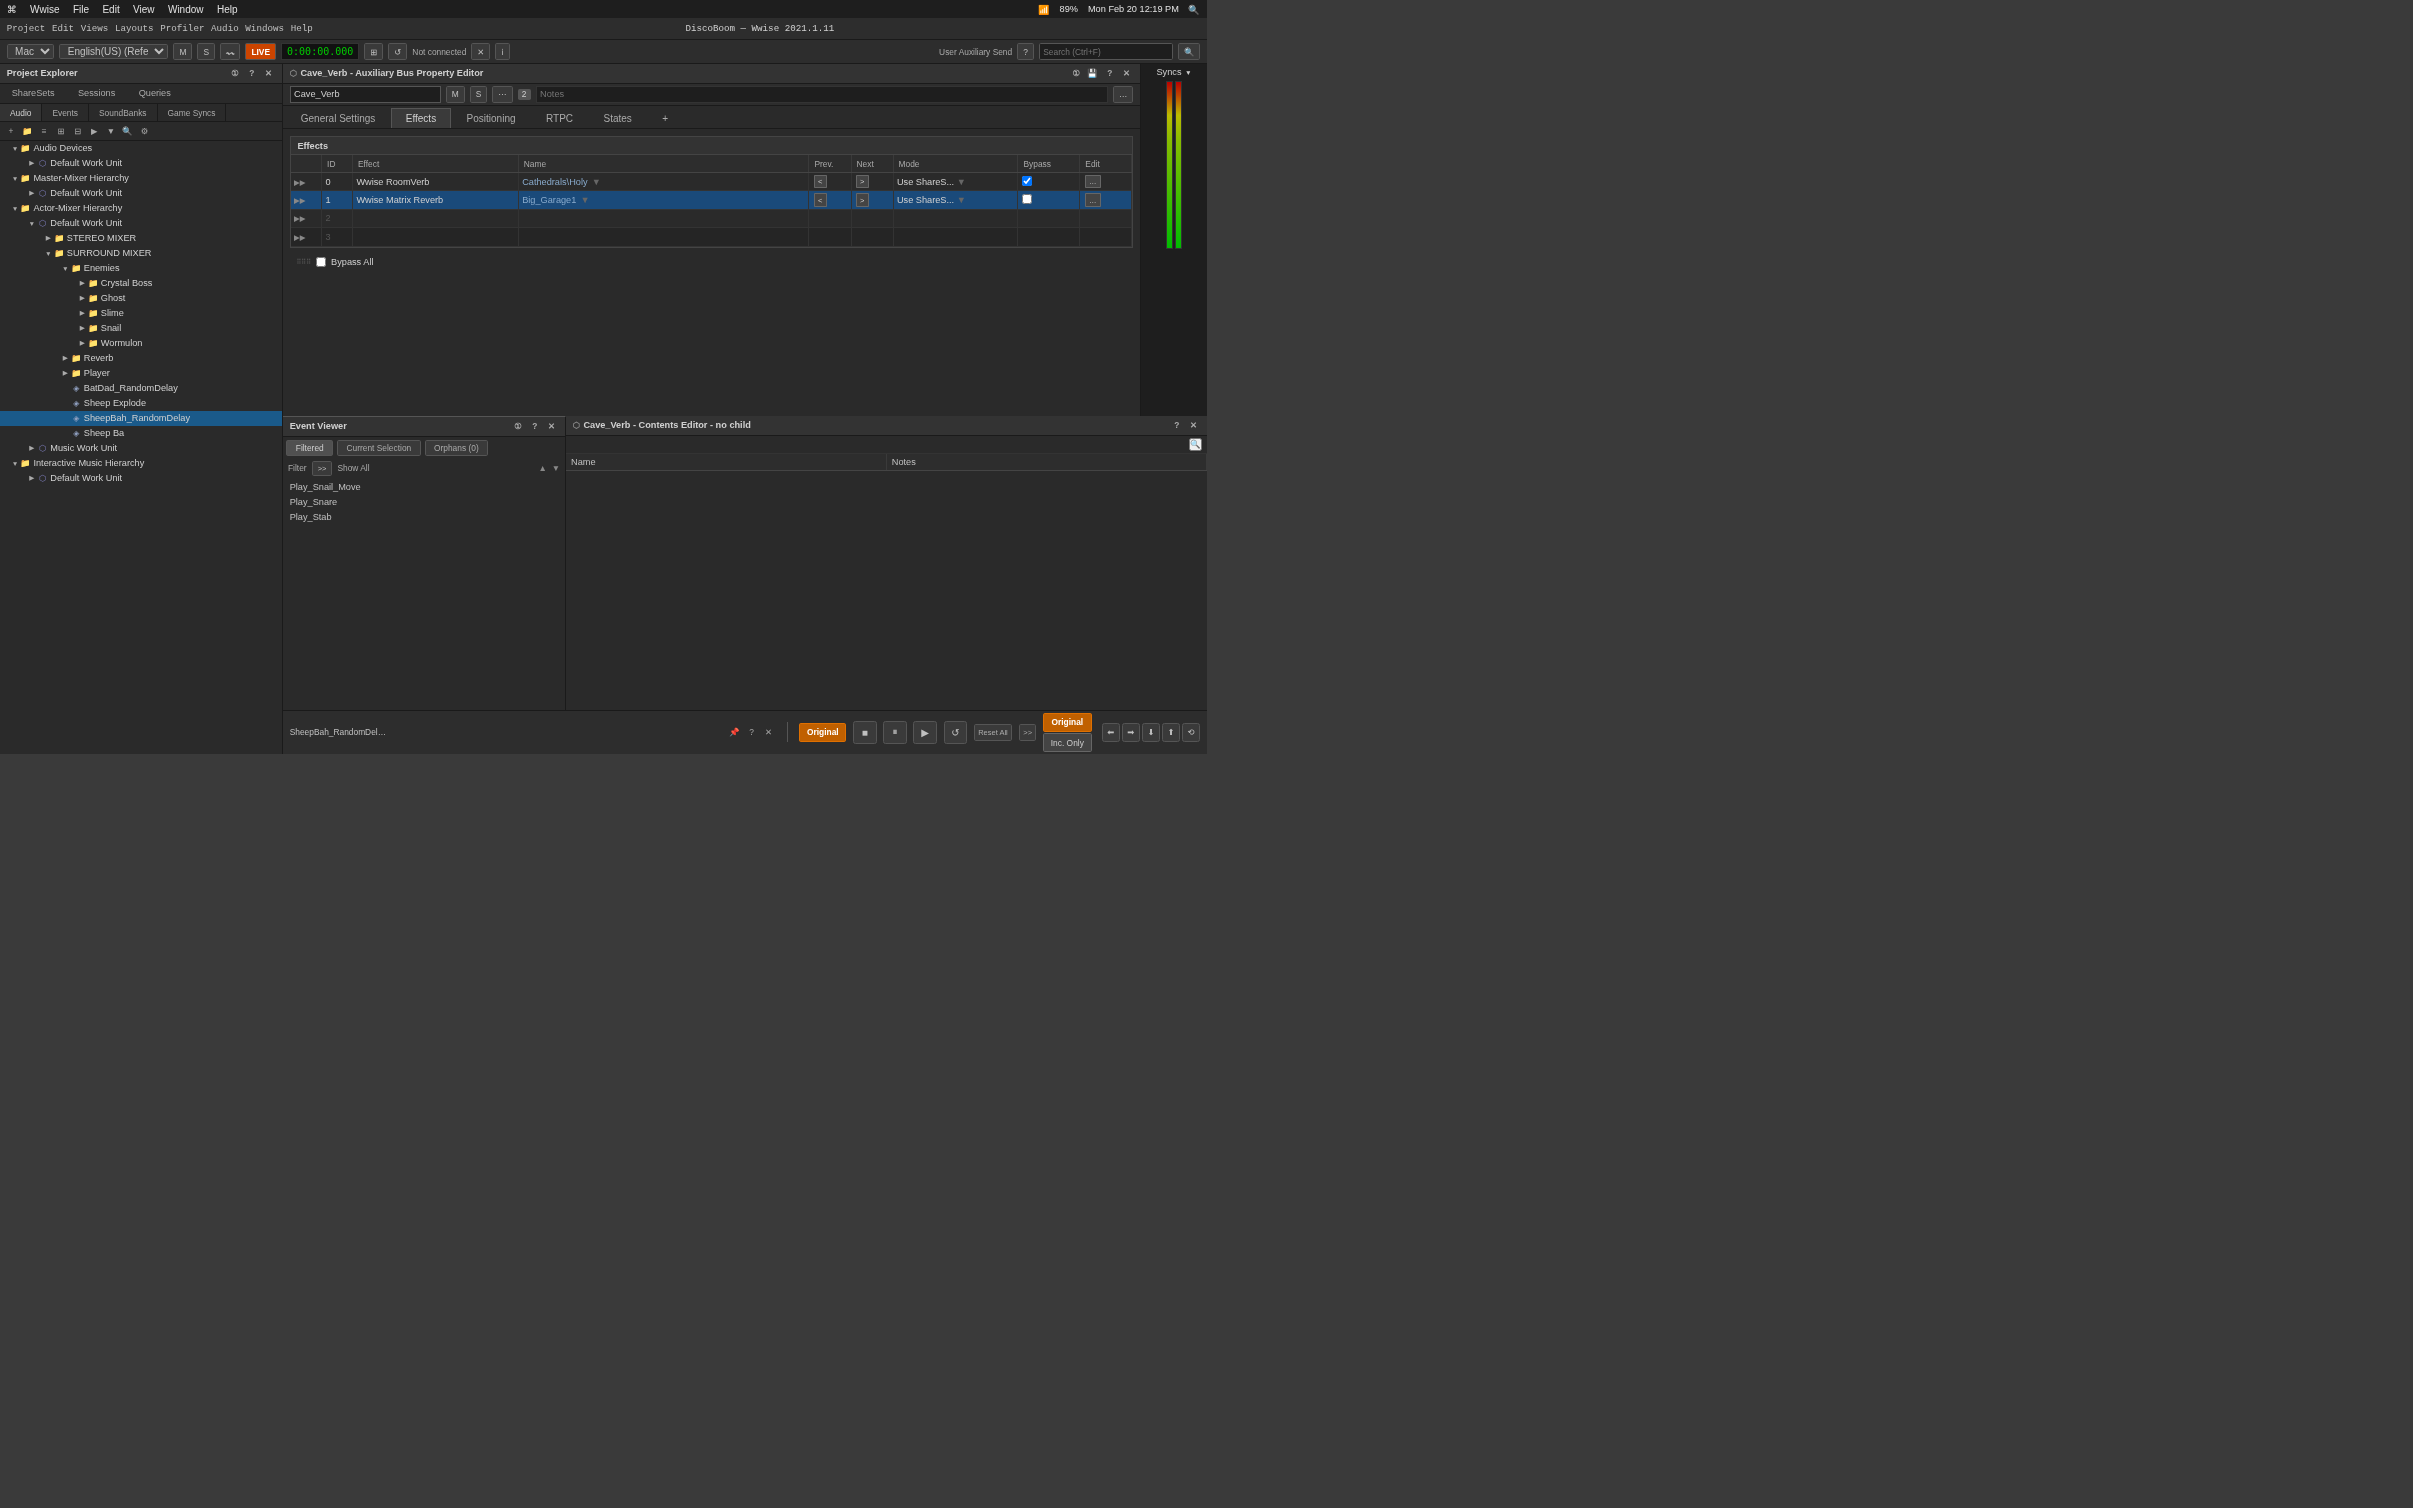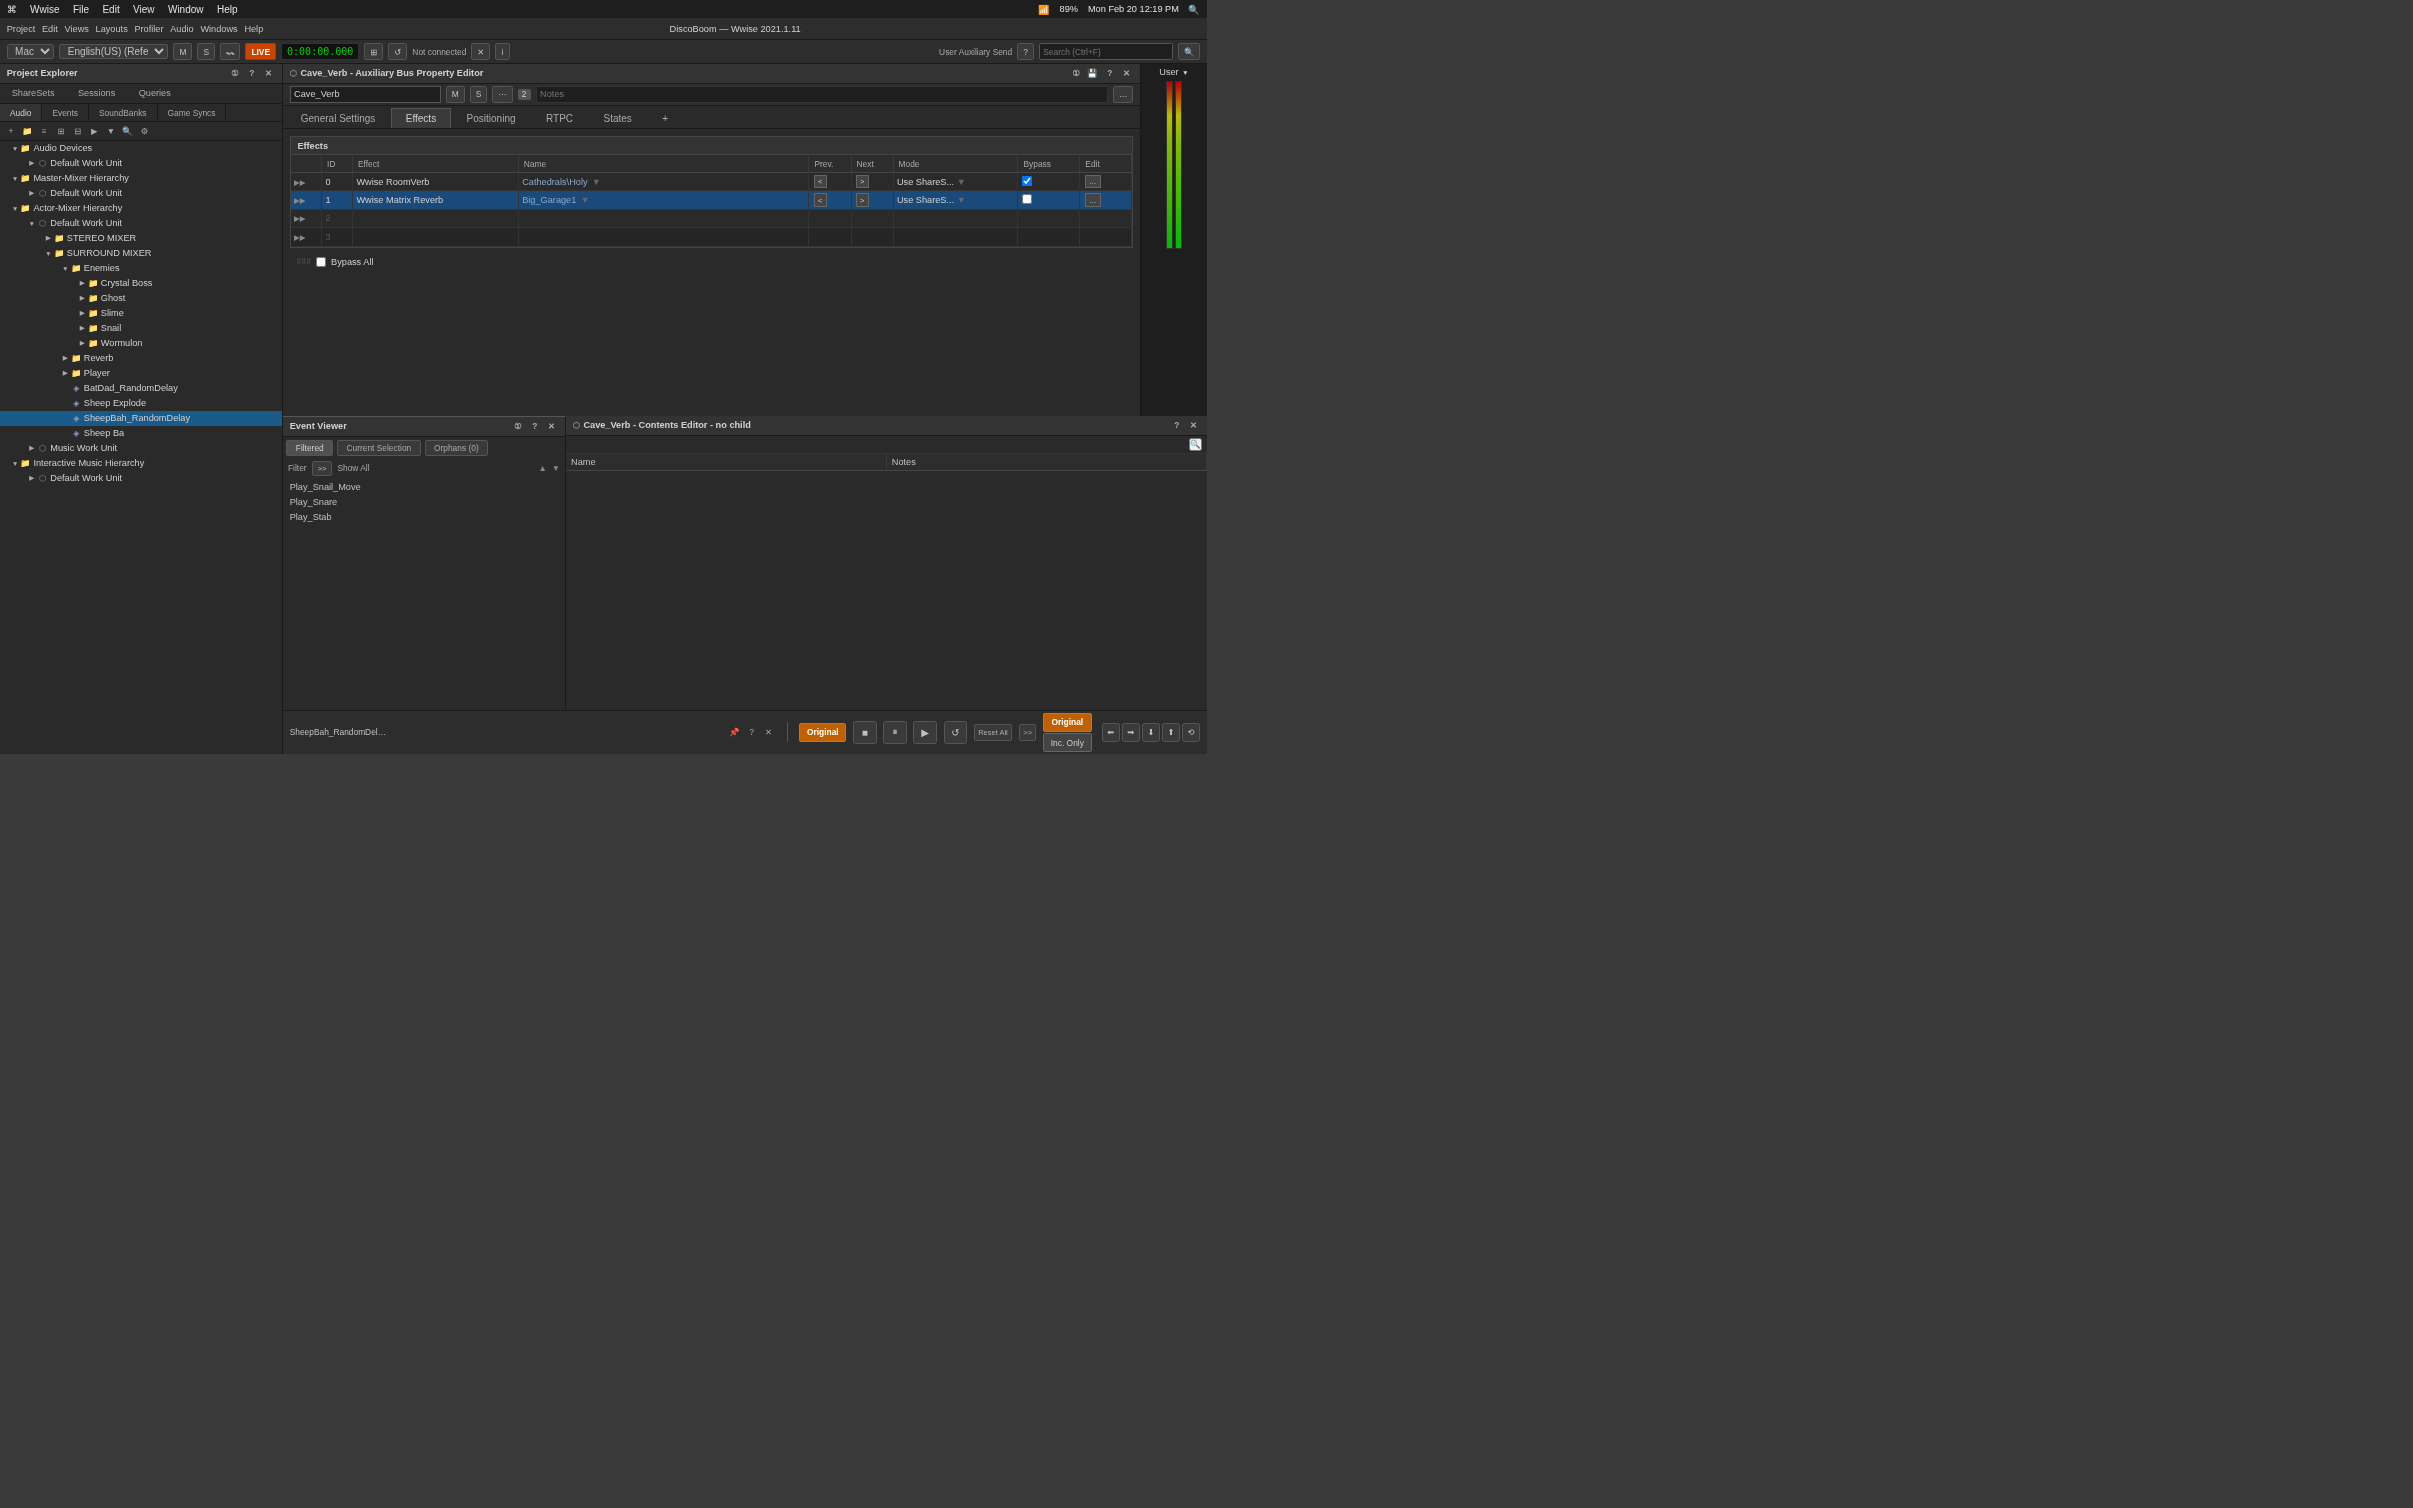"Project" .app-toolbar { font-family: none -> Liberation Mono, monospace }
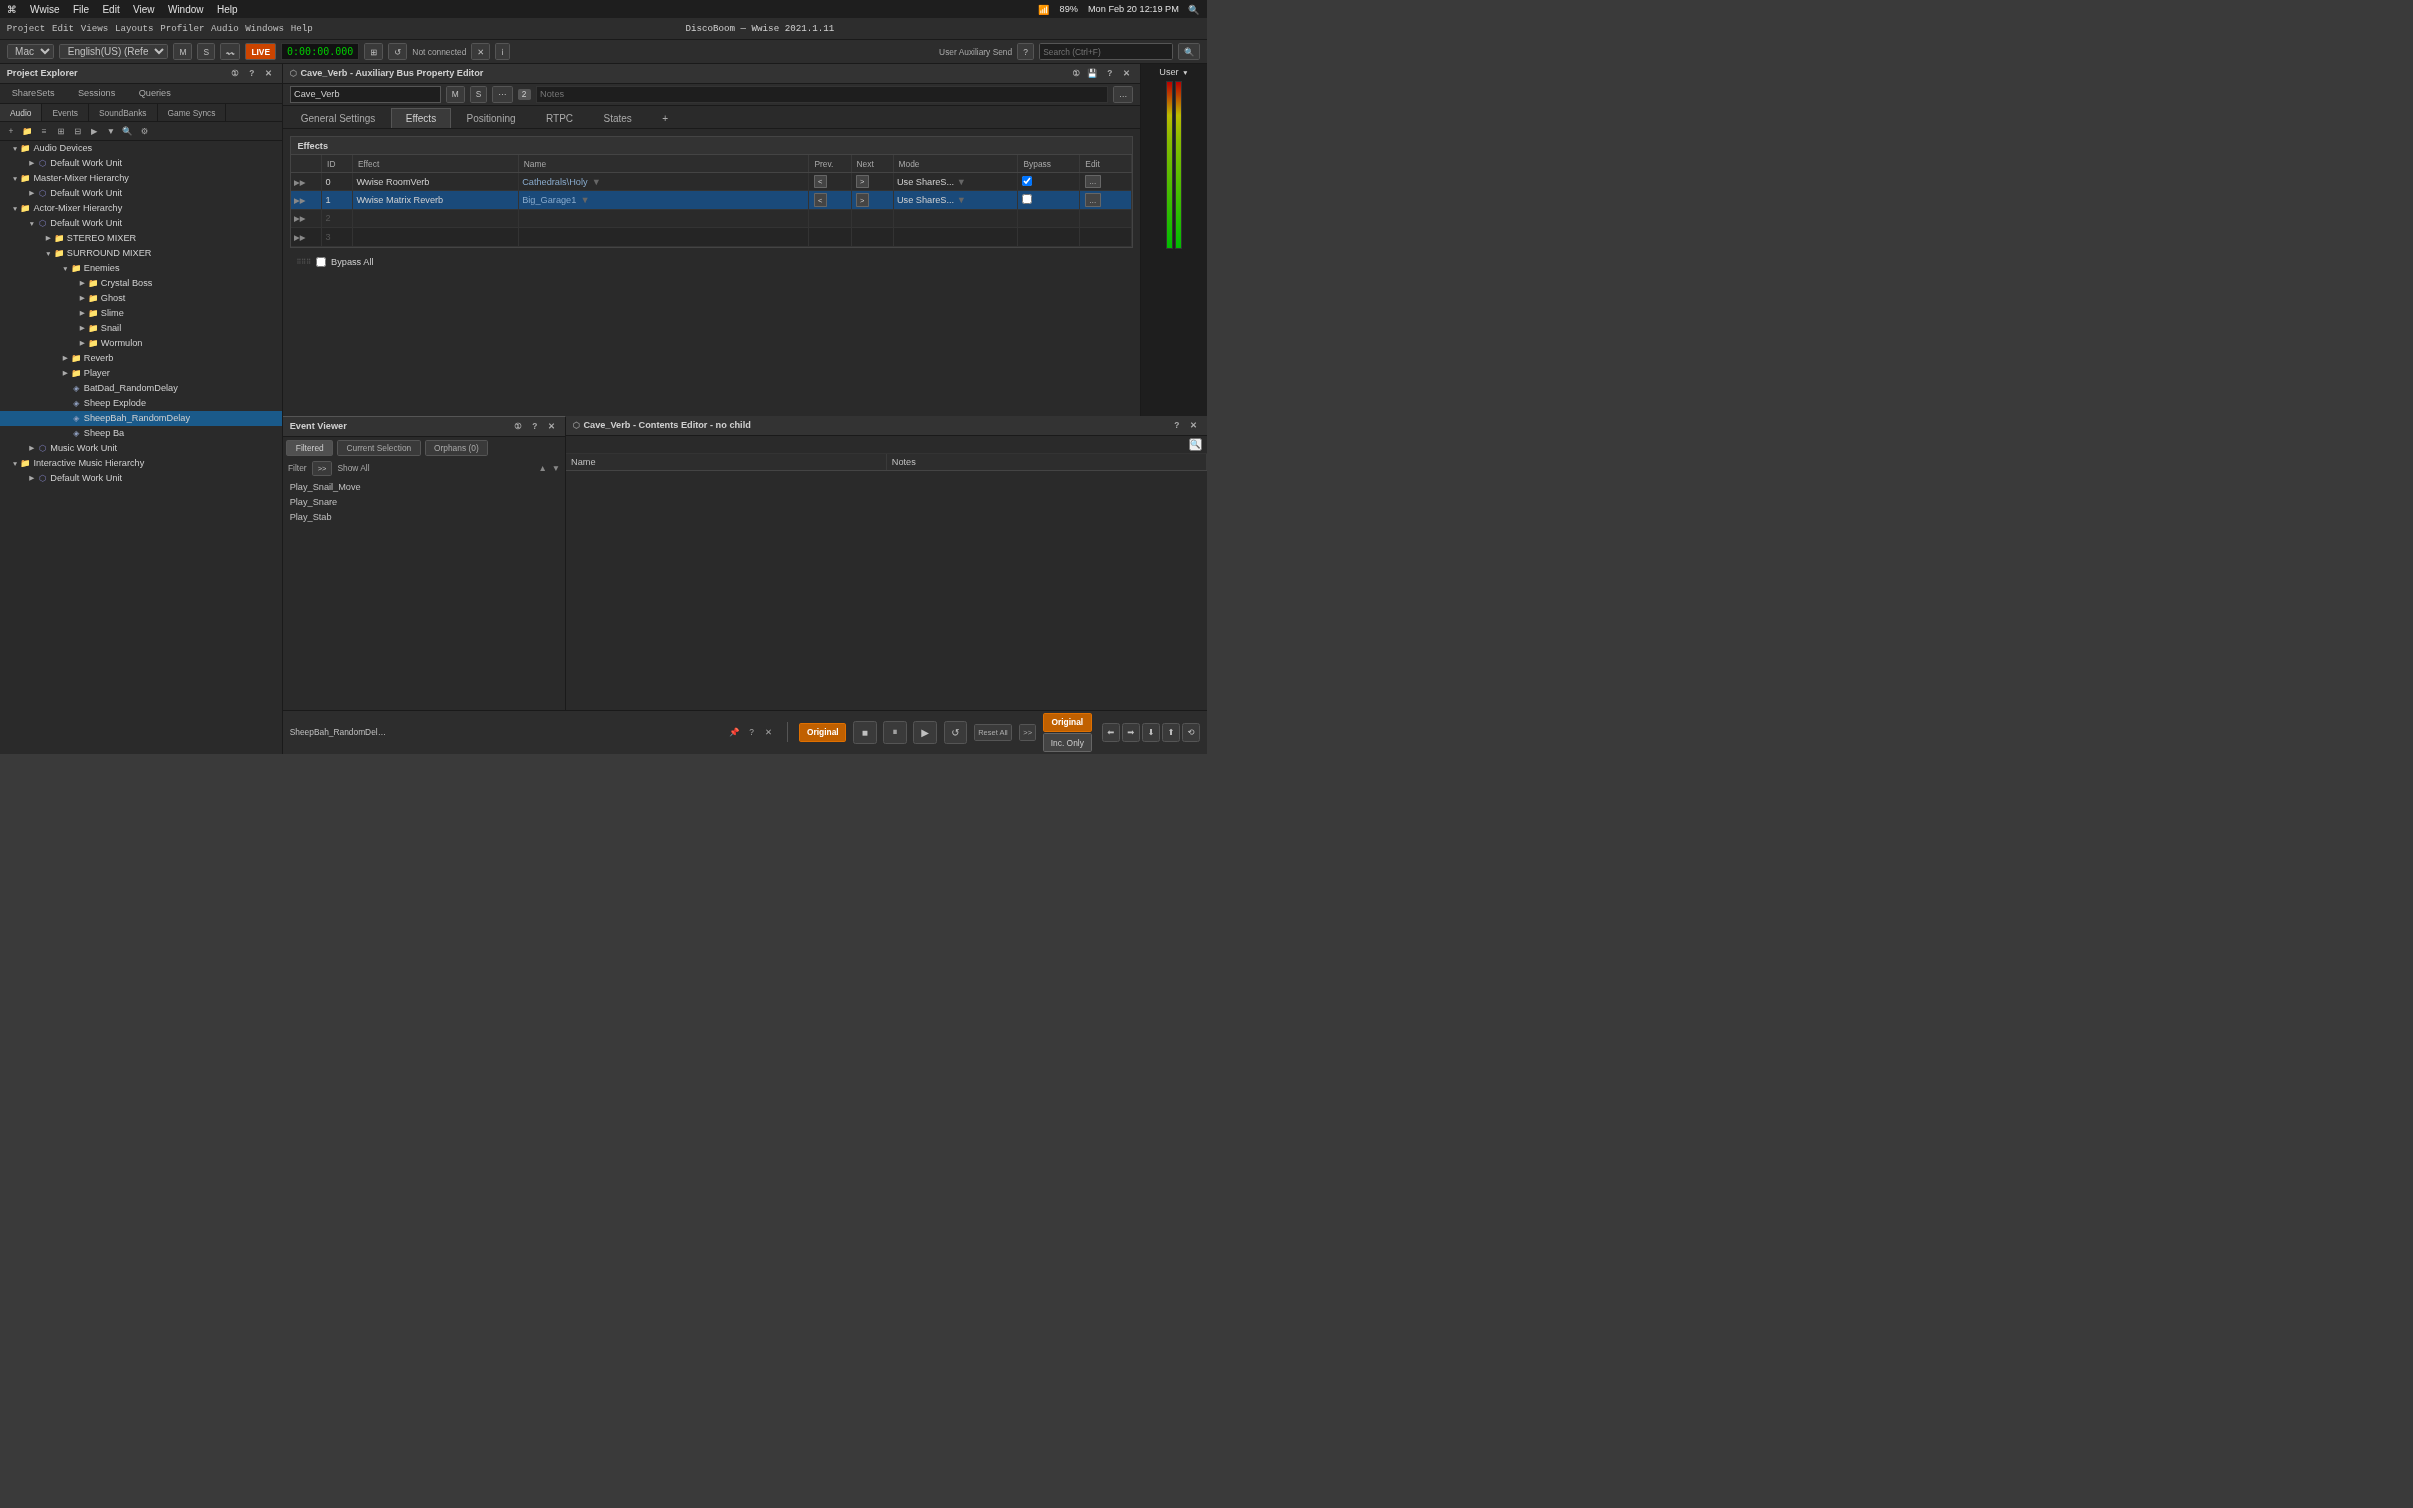"User" span { text: User -> Syncs }
